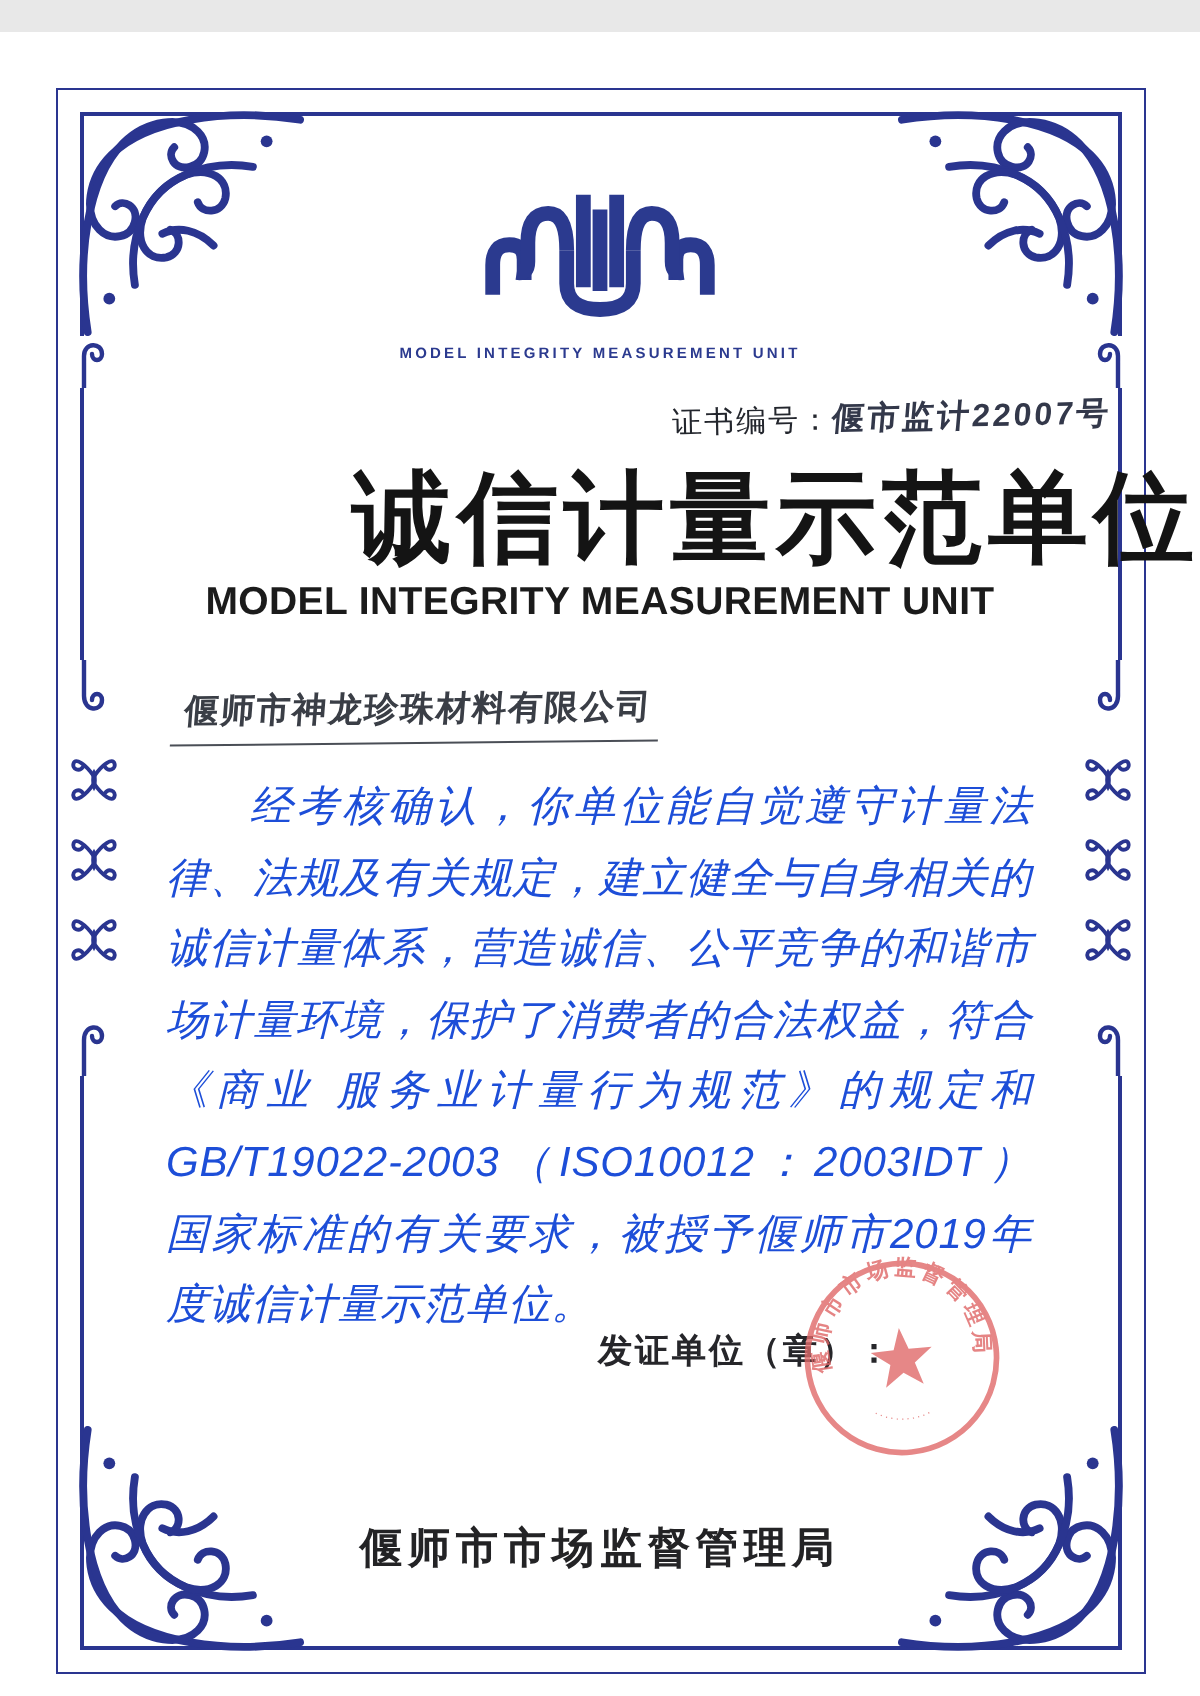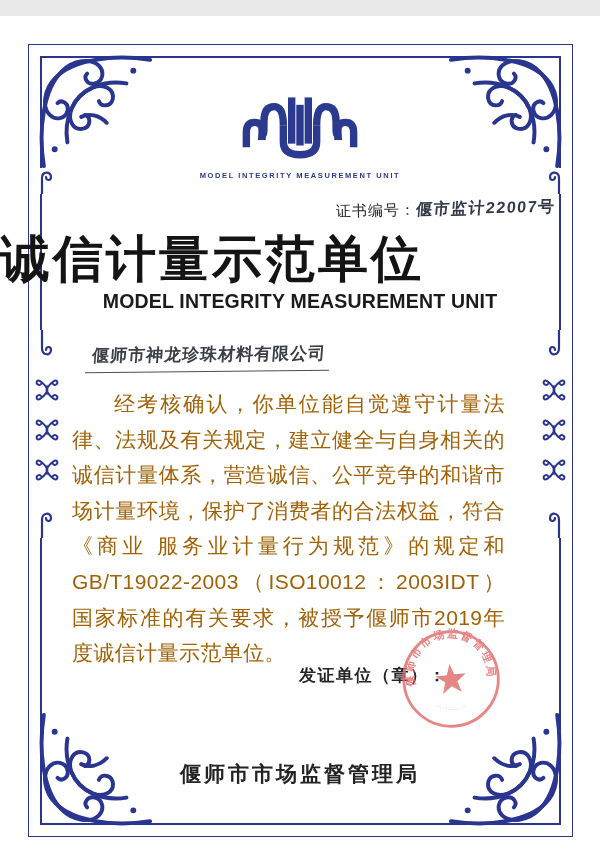"诚信计量示范单位" .title-zh { padding-left: none -> 37px; text-align: left -> right }
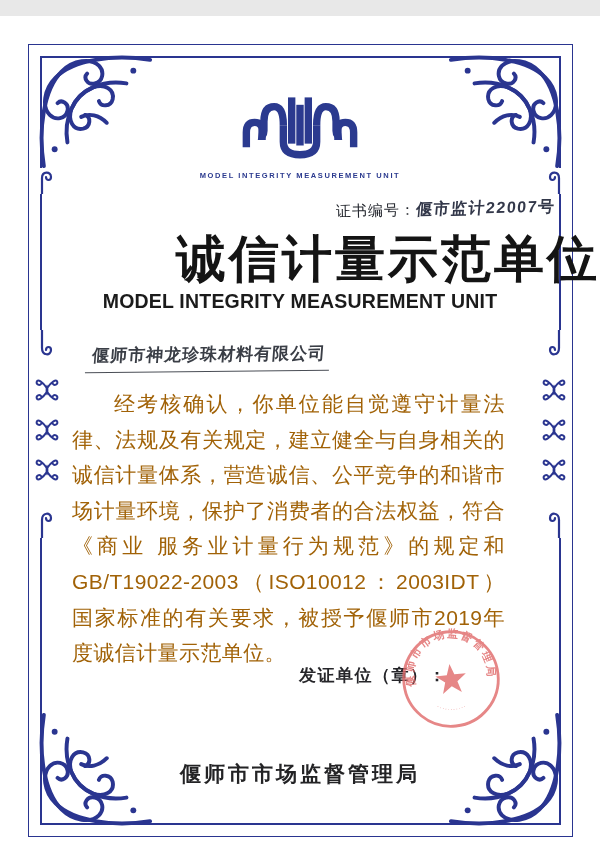"经考核确认，你单位能自觉遵守计量法律、法规及有关规定，建立健全与自身相关的诚信计" .body-text { color: #a16207 -> #1d4ed8; font-style: none -> italic; left: 72px -> 83px }
